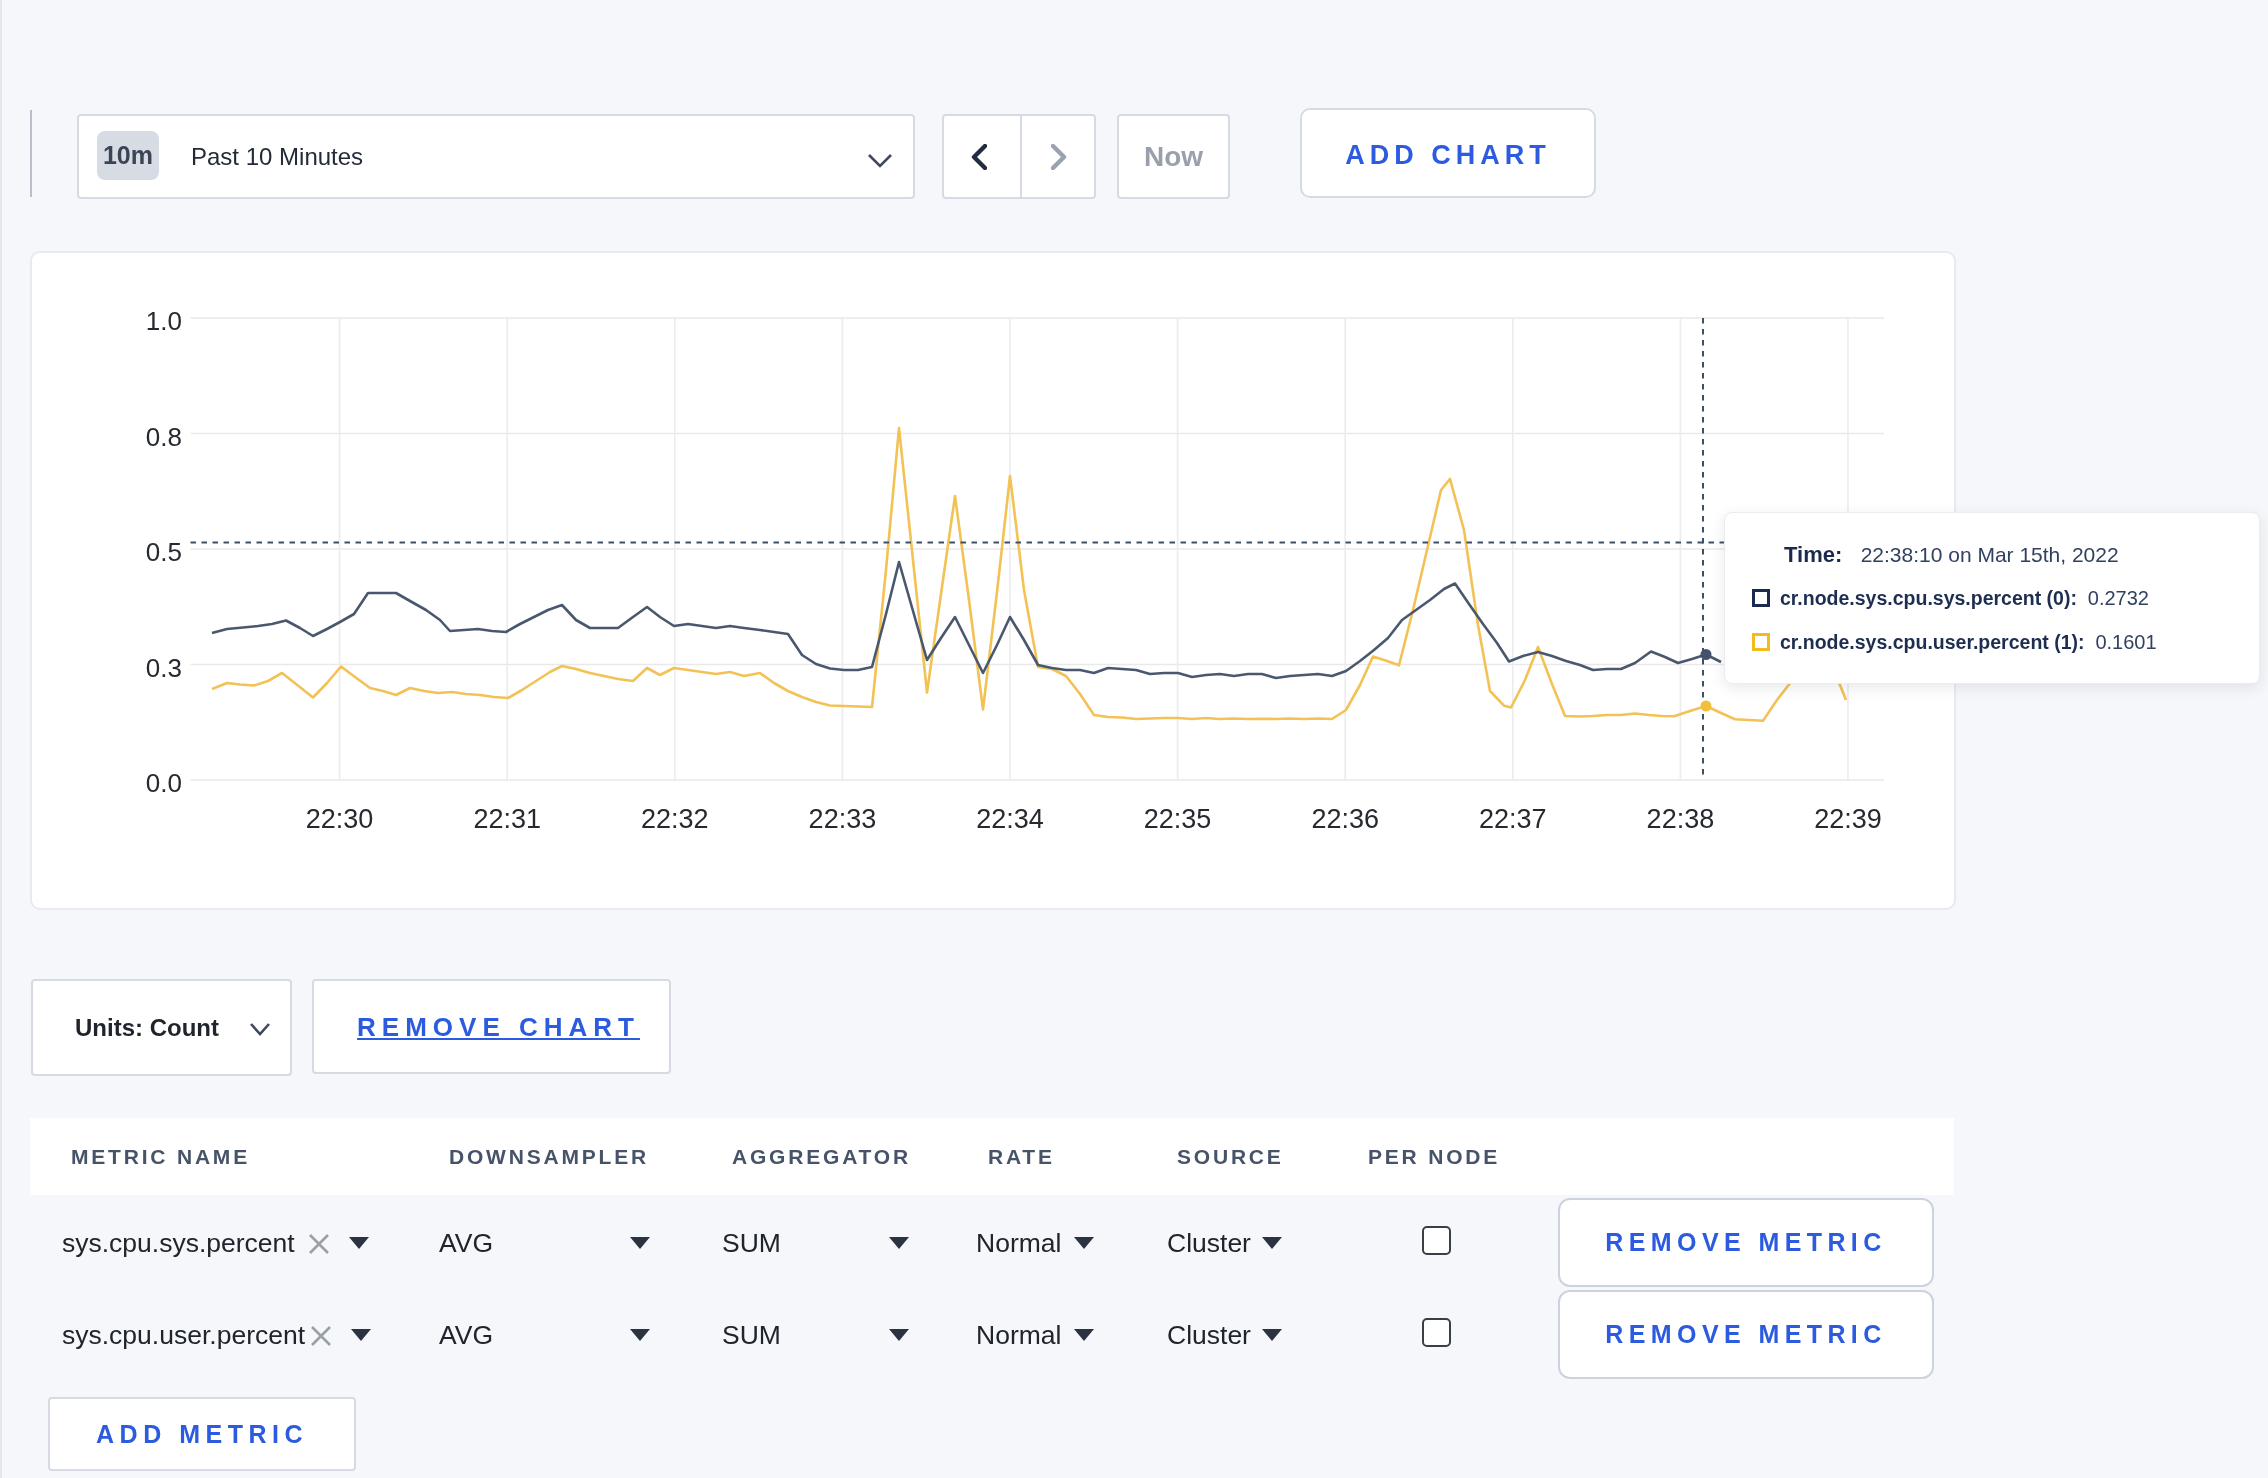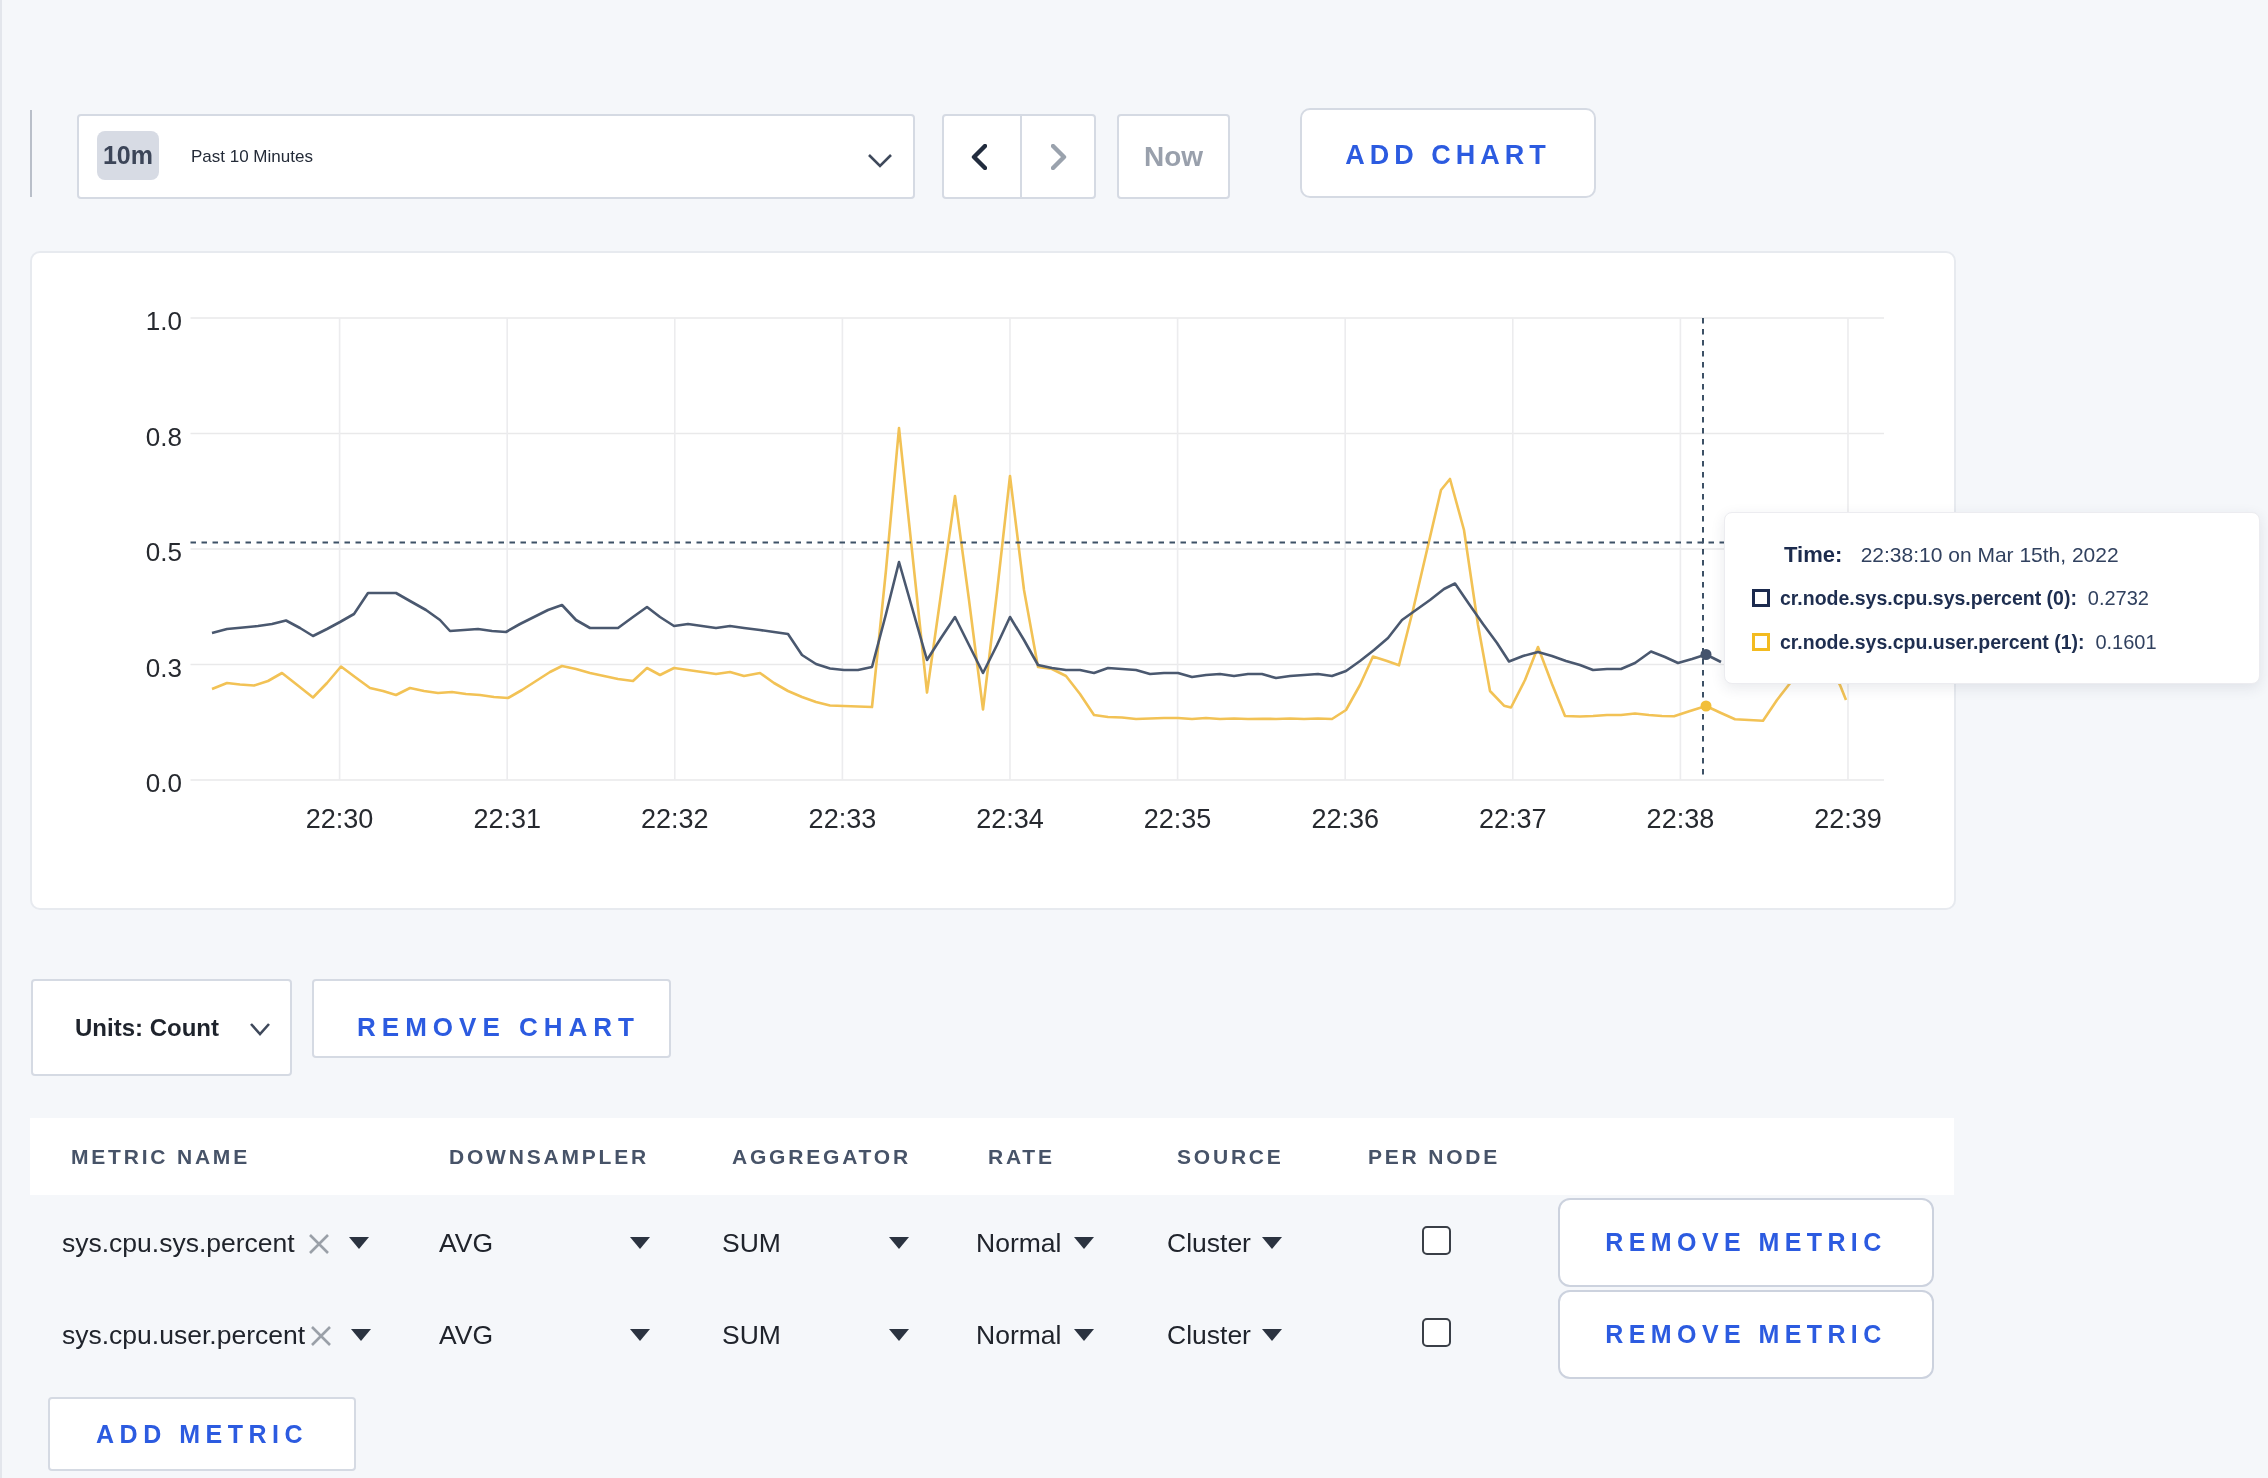"Past 10 Minutes" .pastTxt { font-size: 17px -> 24px }
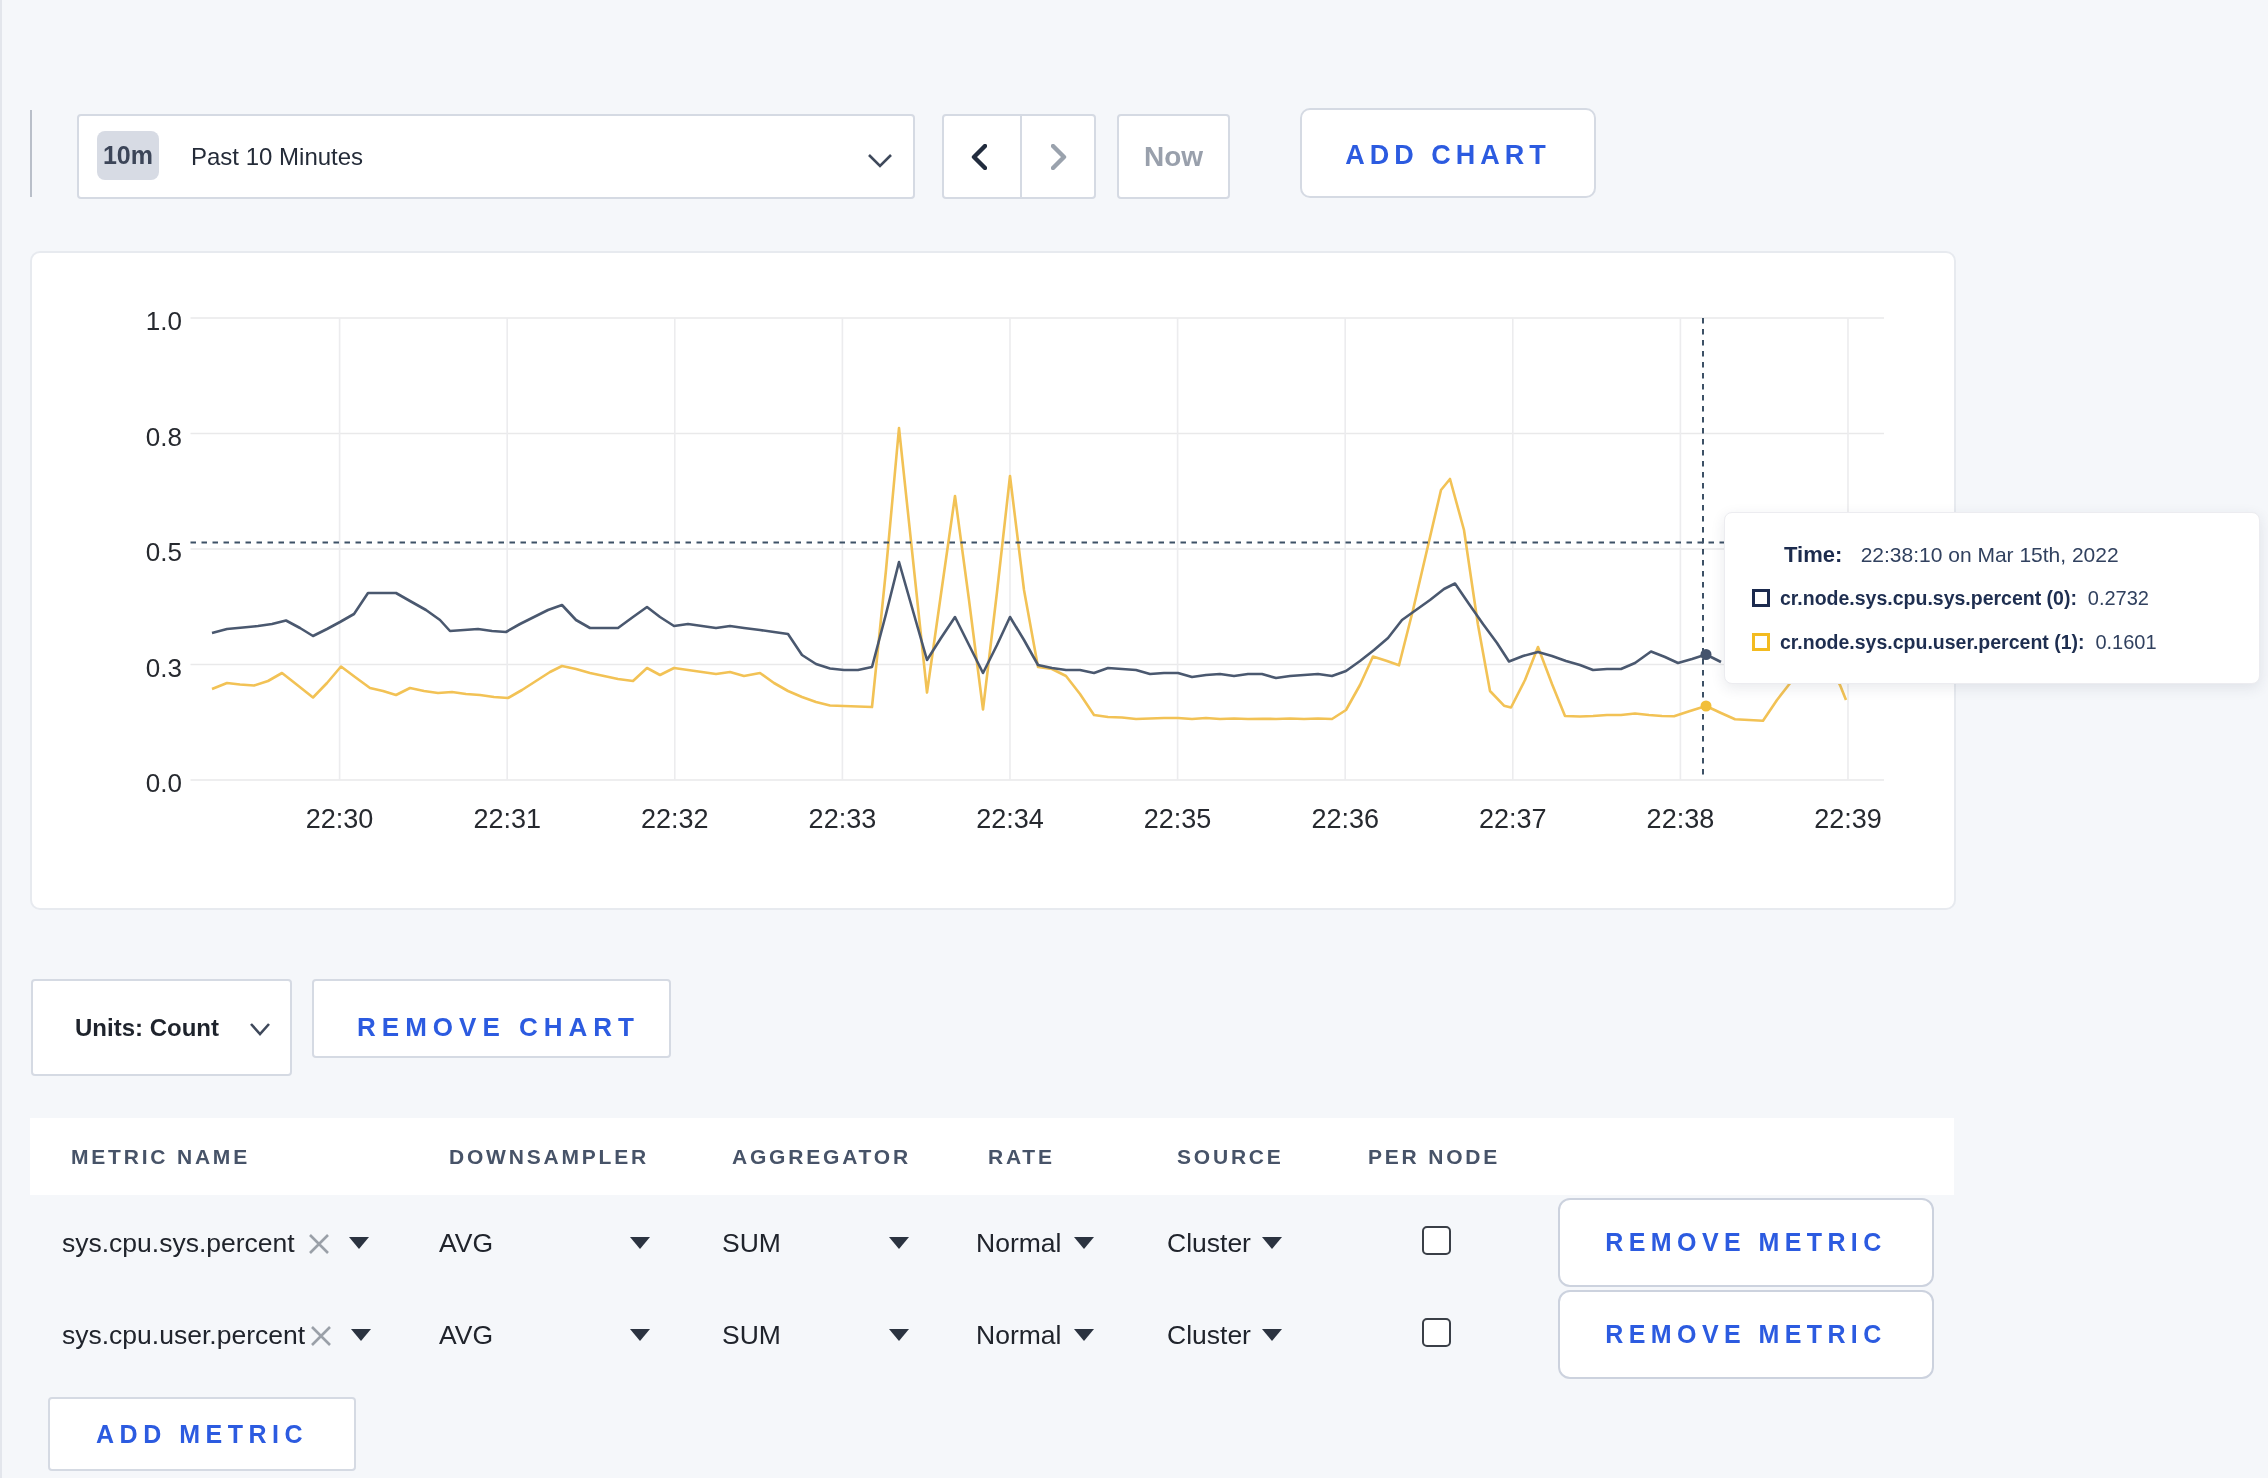"REMOVE CHART" .removechart { height: 79px -> 95px; text-decoration: none -> underline }
